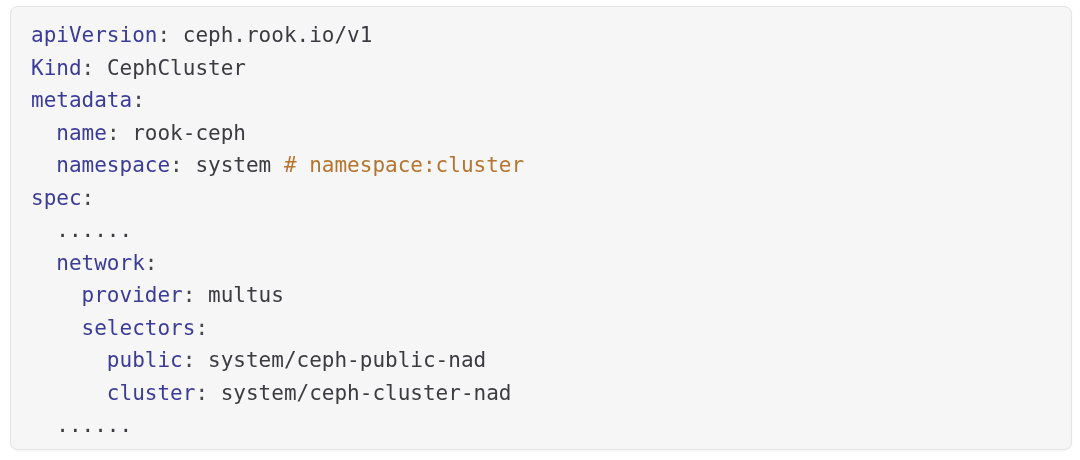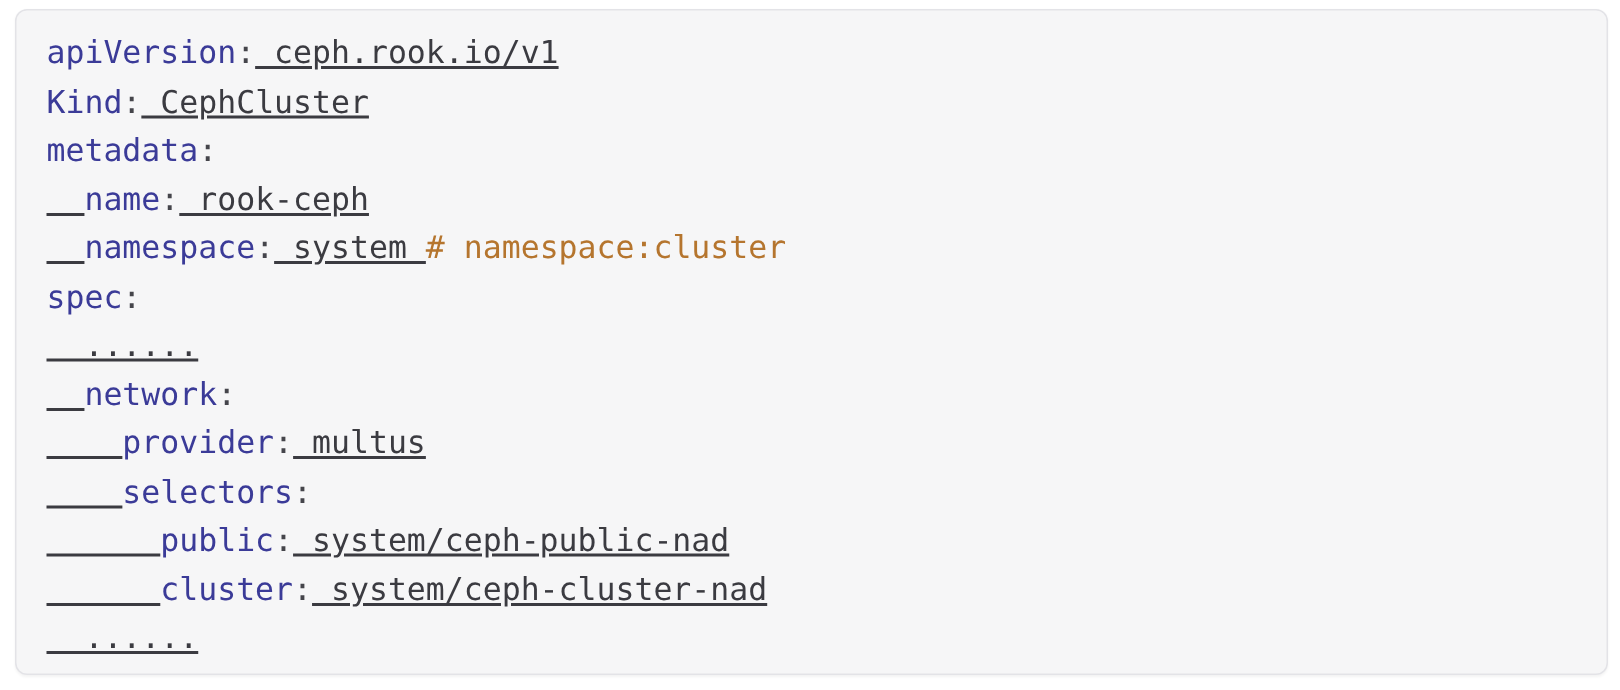"ceph.rook.io/v1" .tok-plain { text-decoration: underline -> none }
